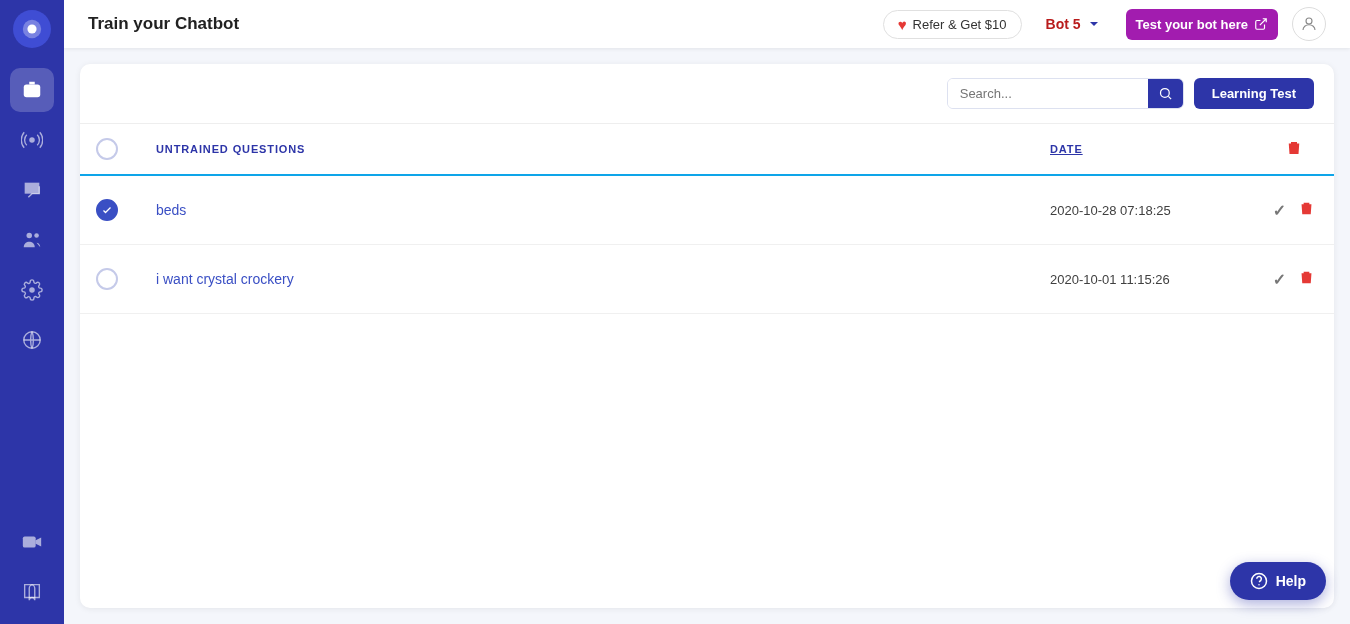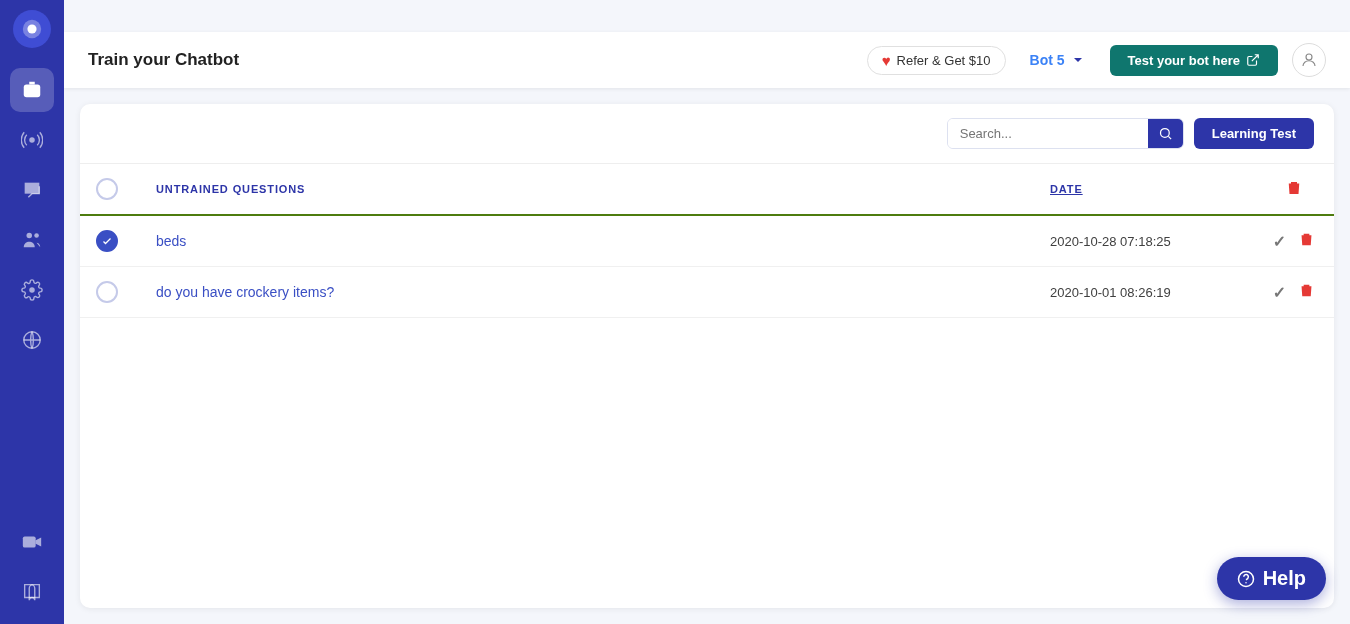"Train your Chatbot" .topnav { height: 56px -> 48px; margin-top: 32px -> none }
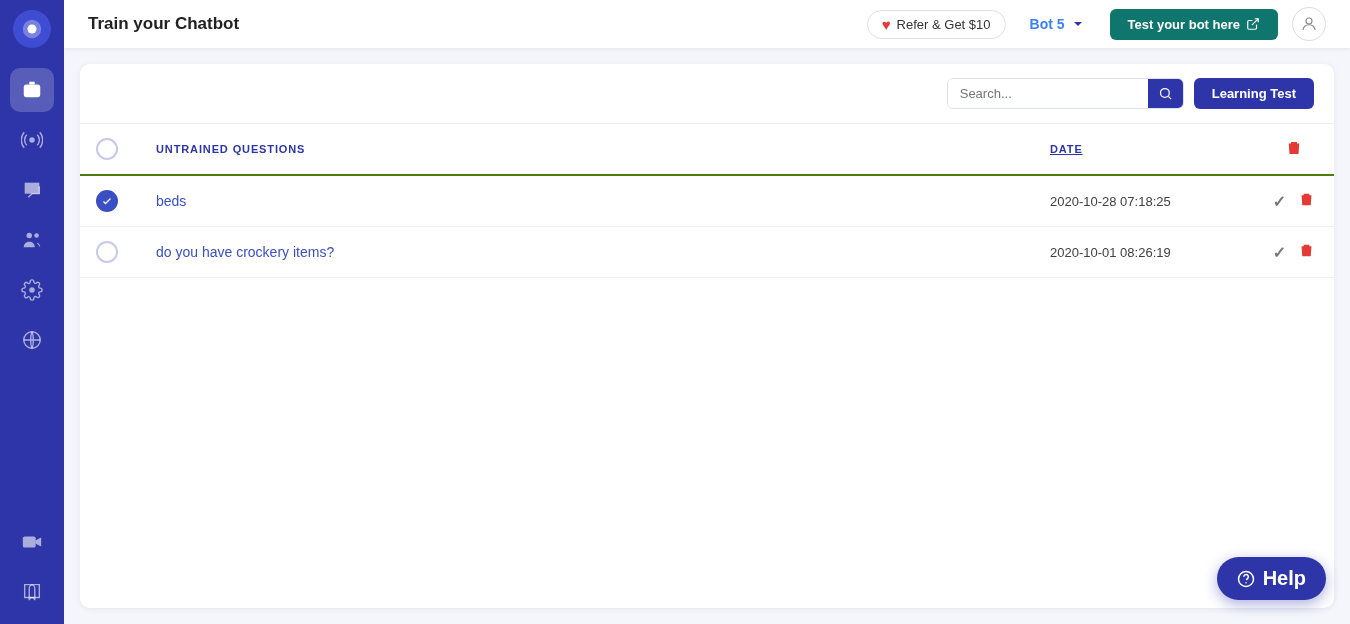"Bot 5" .bot-selector { color: #3b82f6 -> #b91c1c }
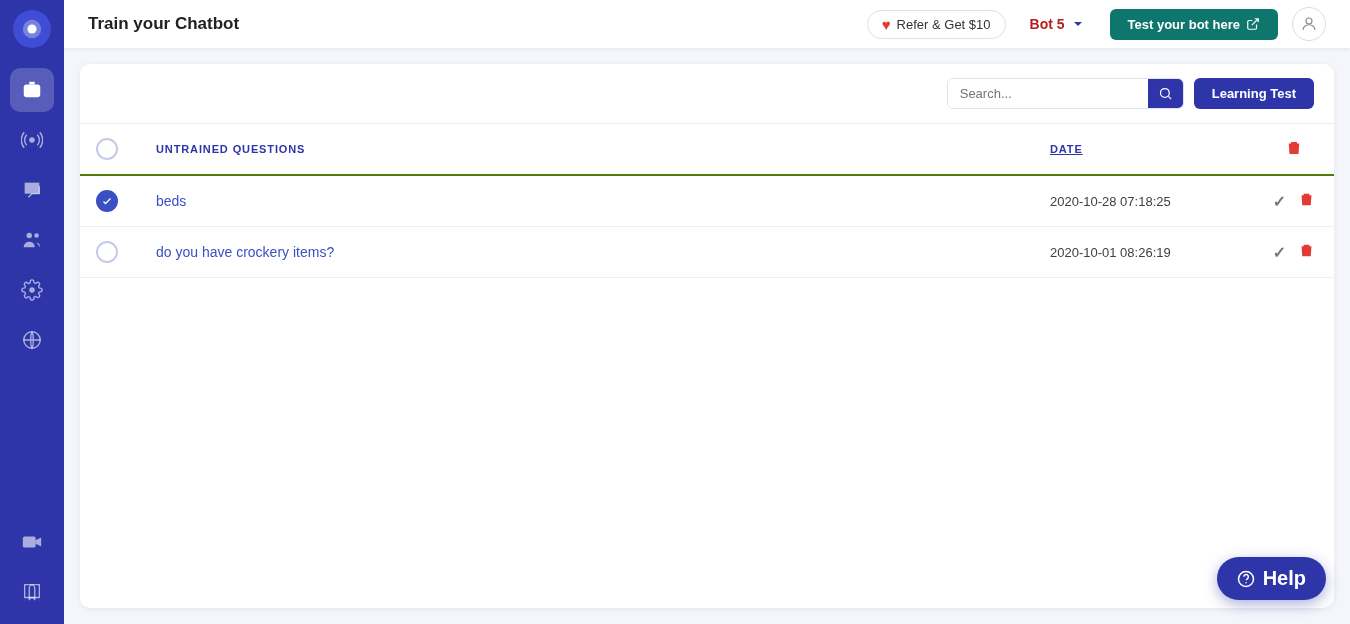"Test your bot here" .test-bot-btn { background: #0f766e -> #a21caf; padding: 8px 18px -> 8px 10px }
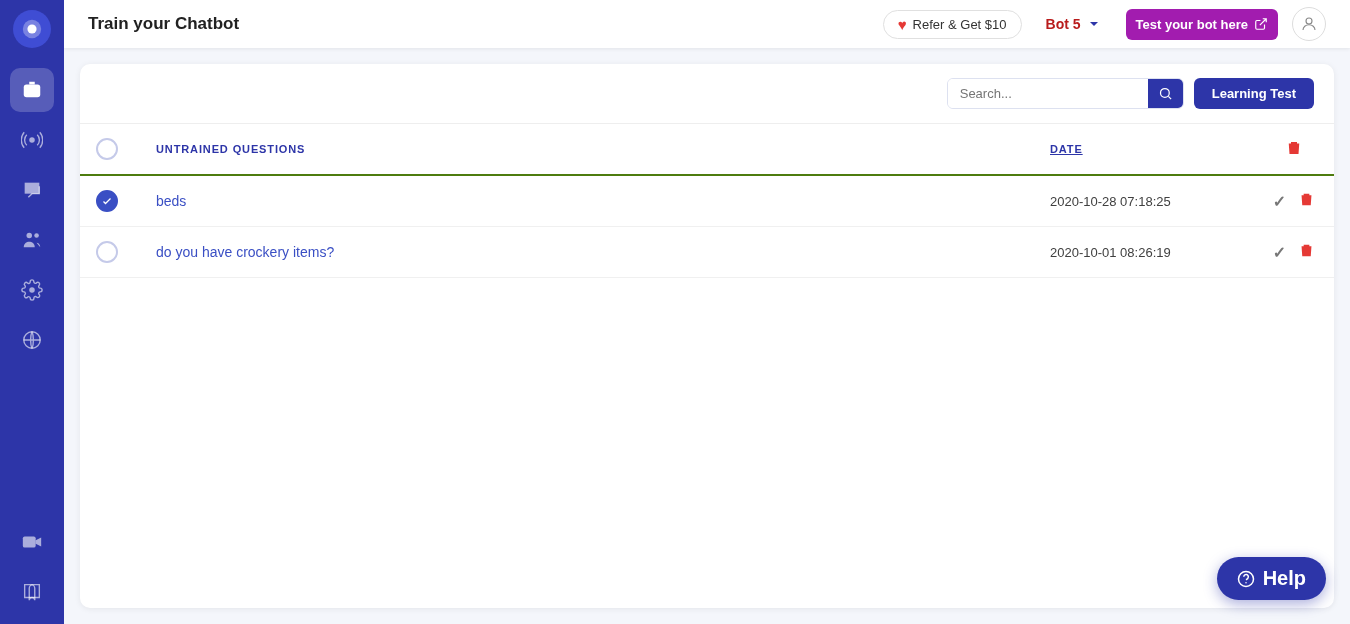"UNTRAINED QUESTIONS" thead tr { border-bottom: 2px solid #4d7c0f -> 2px solid #0ea5e9 }
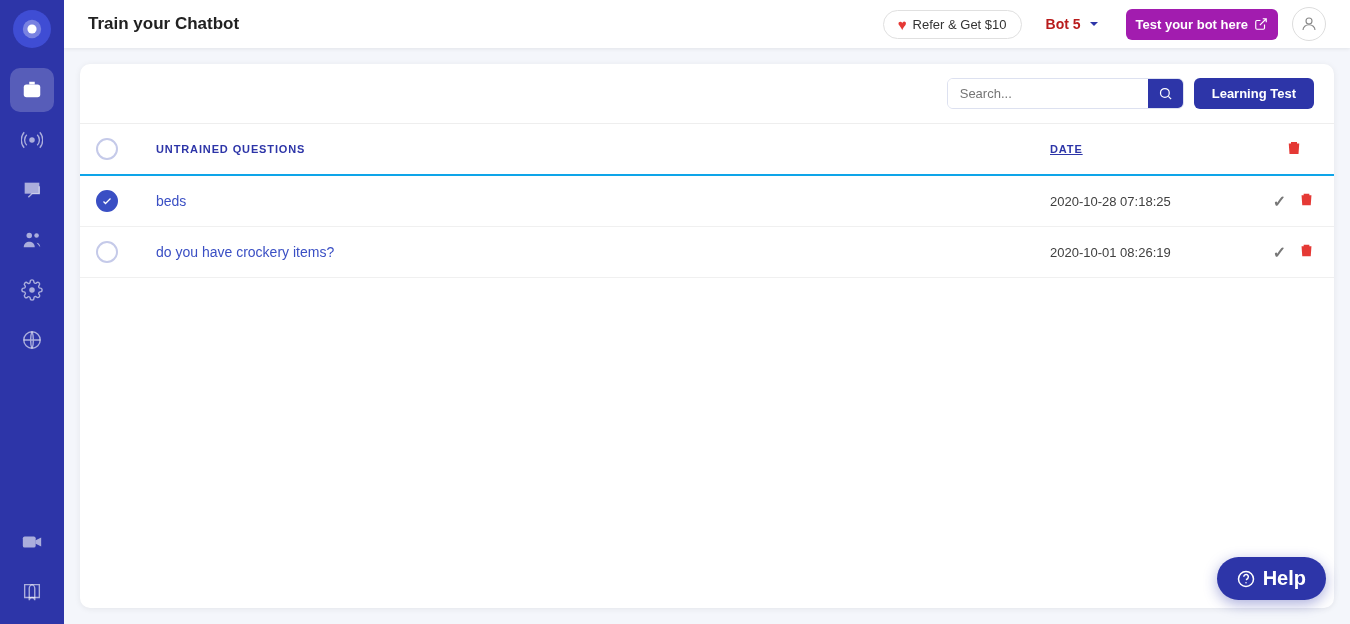"beds" tbody td { padding: 14px 16px -> 23px 16px }
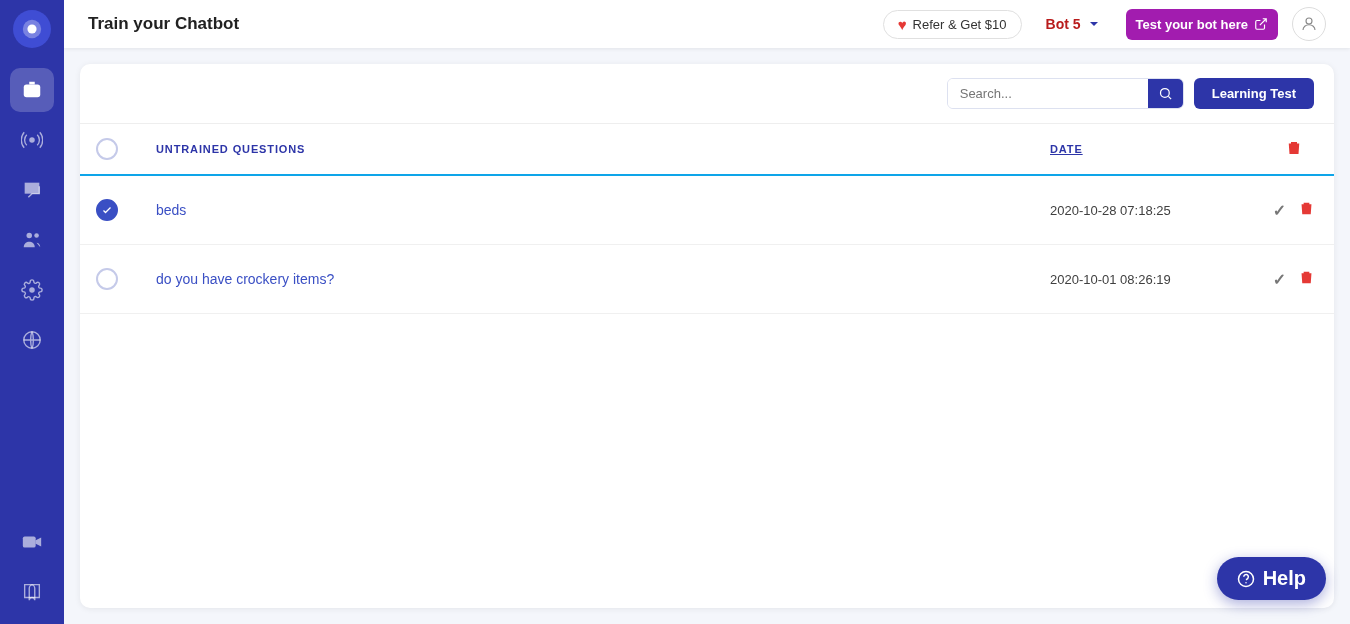"i want crystal crockery" tr { html: none -> <tr> <td> <div></div> </td> <td>i want crystal crockery</td> <td>2020-10-01 11:15:26</td> <td> <div> <span>✓</span> <span> <svg> <path></path> </svg> </span> </div> </td> </tr> }
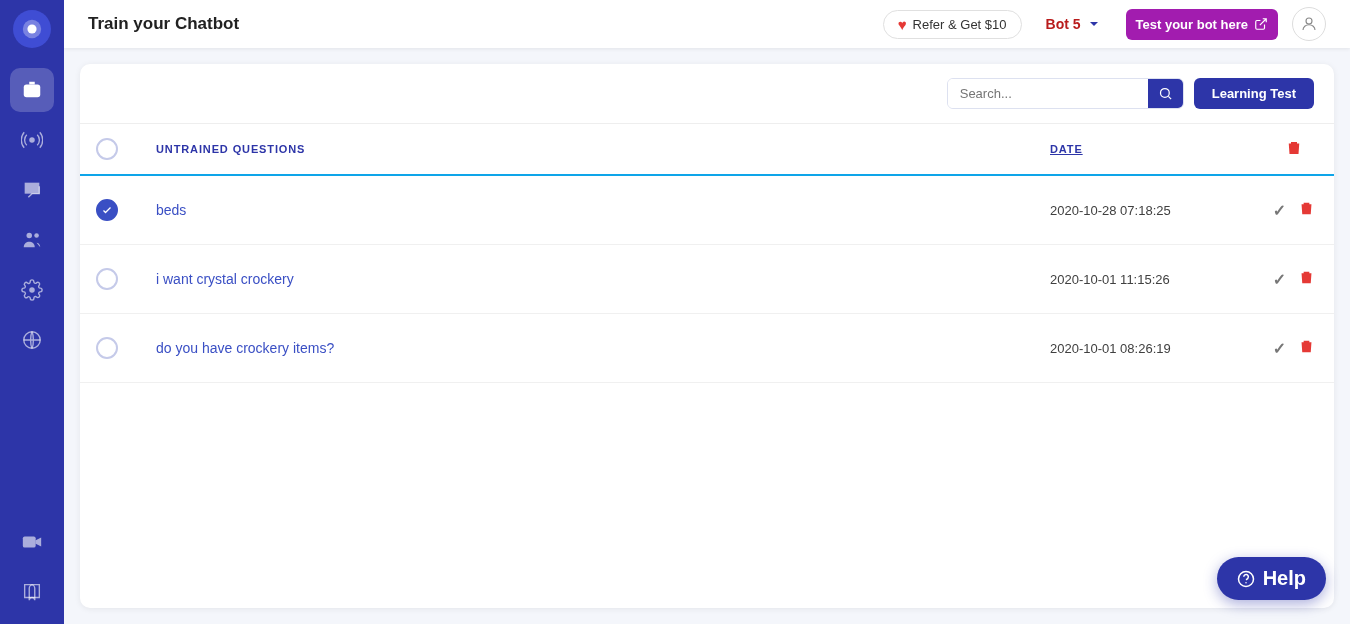"do you have crockery items?" tr { html: <tr> <td> <div></div> </td> <td>do you have crockery items?</td> <td>2020-10-01 08:26:19</td> <td> <div> <span>✓</span> <span> <svg> <path></path> </svg> </span> </div> </td> </tr> -> none }
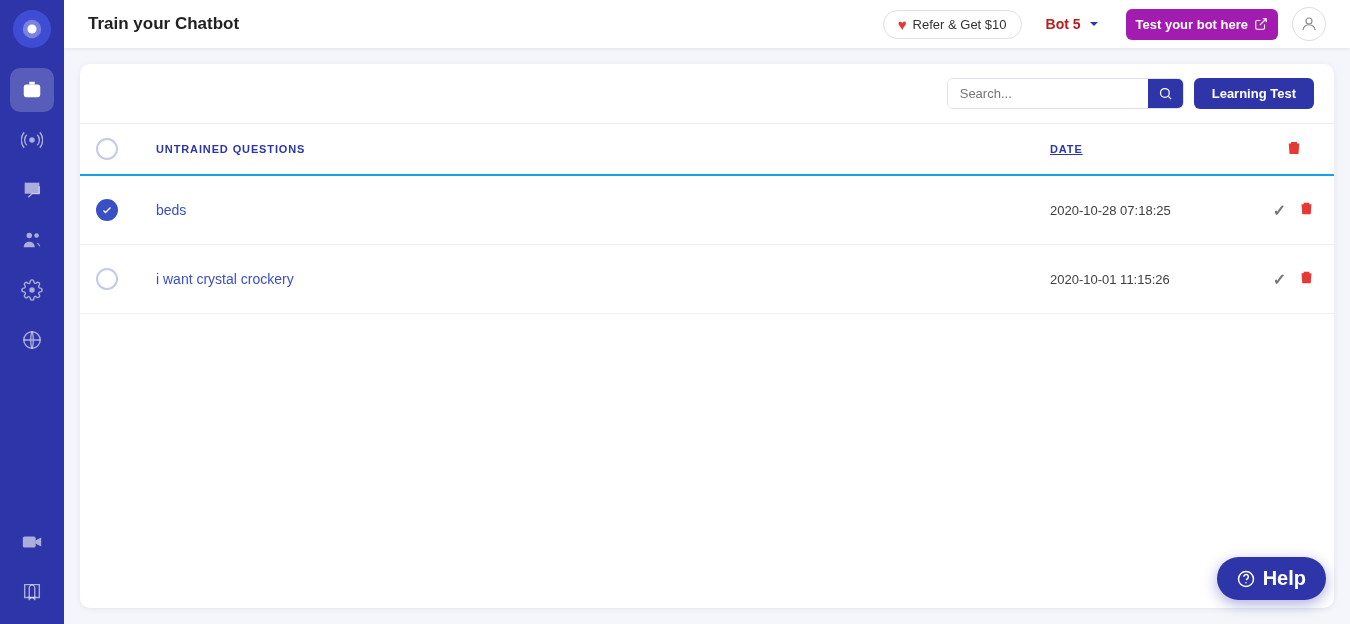"Help" .help-btn { font-size: 20px -> 14px }
